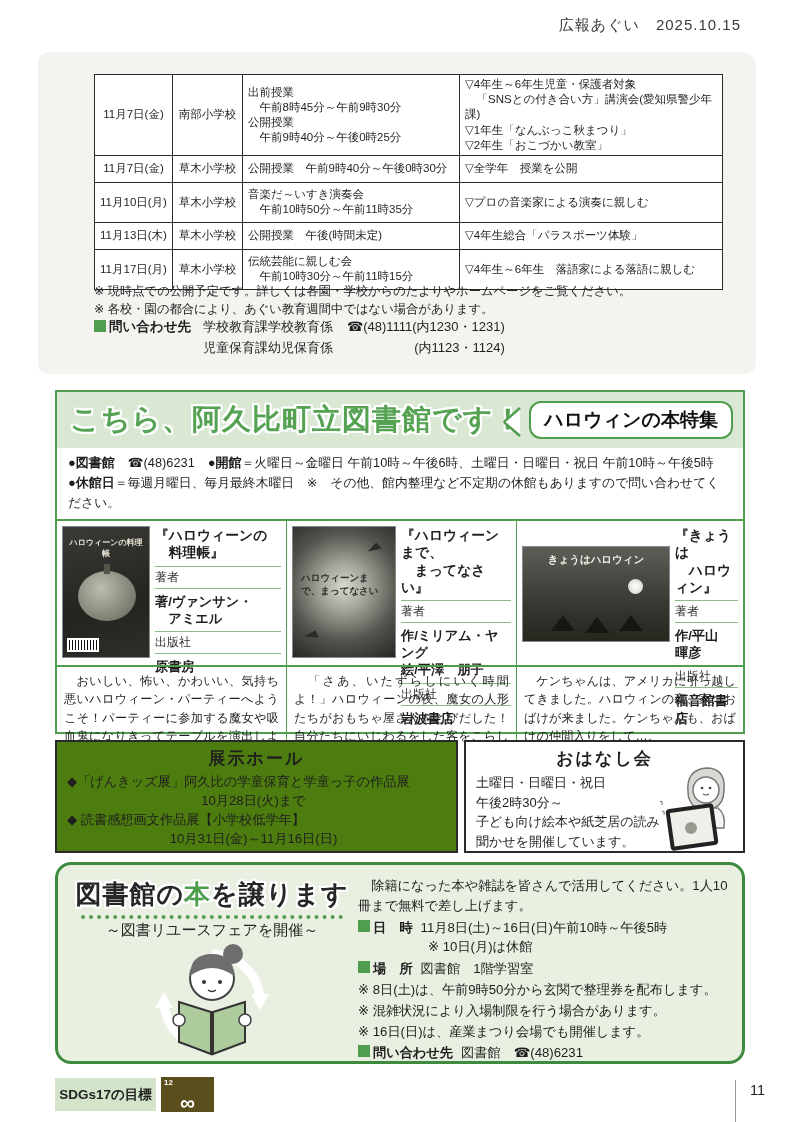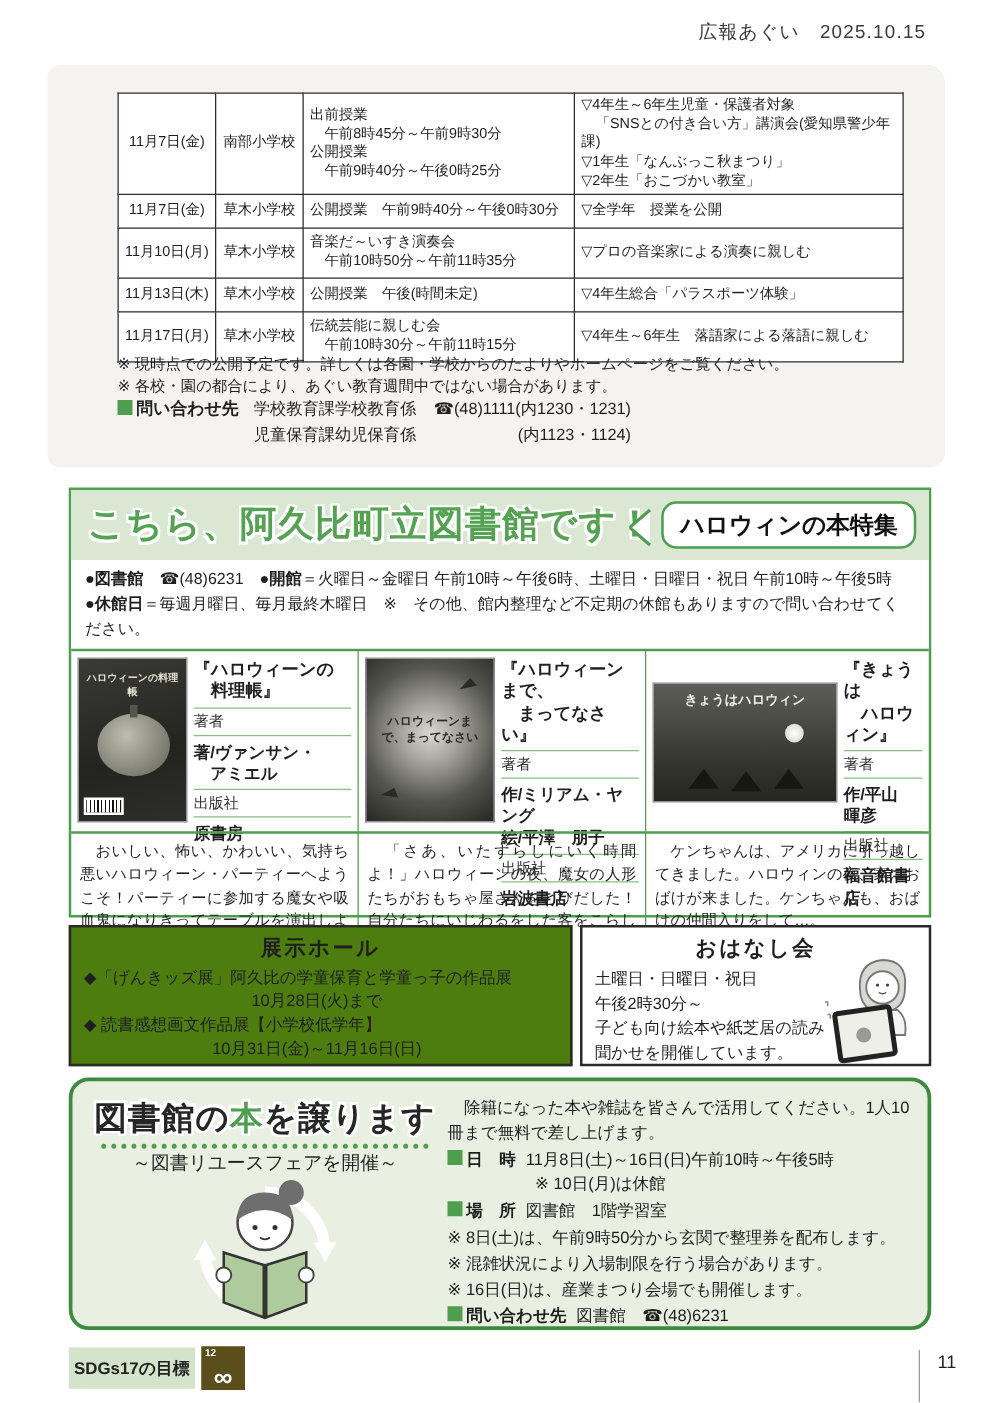"ハロウィーンまで、まってなさい" .cover2 .ctext { text-align: center -> none }
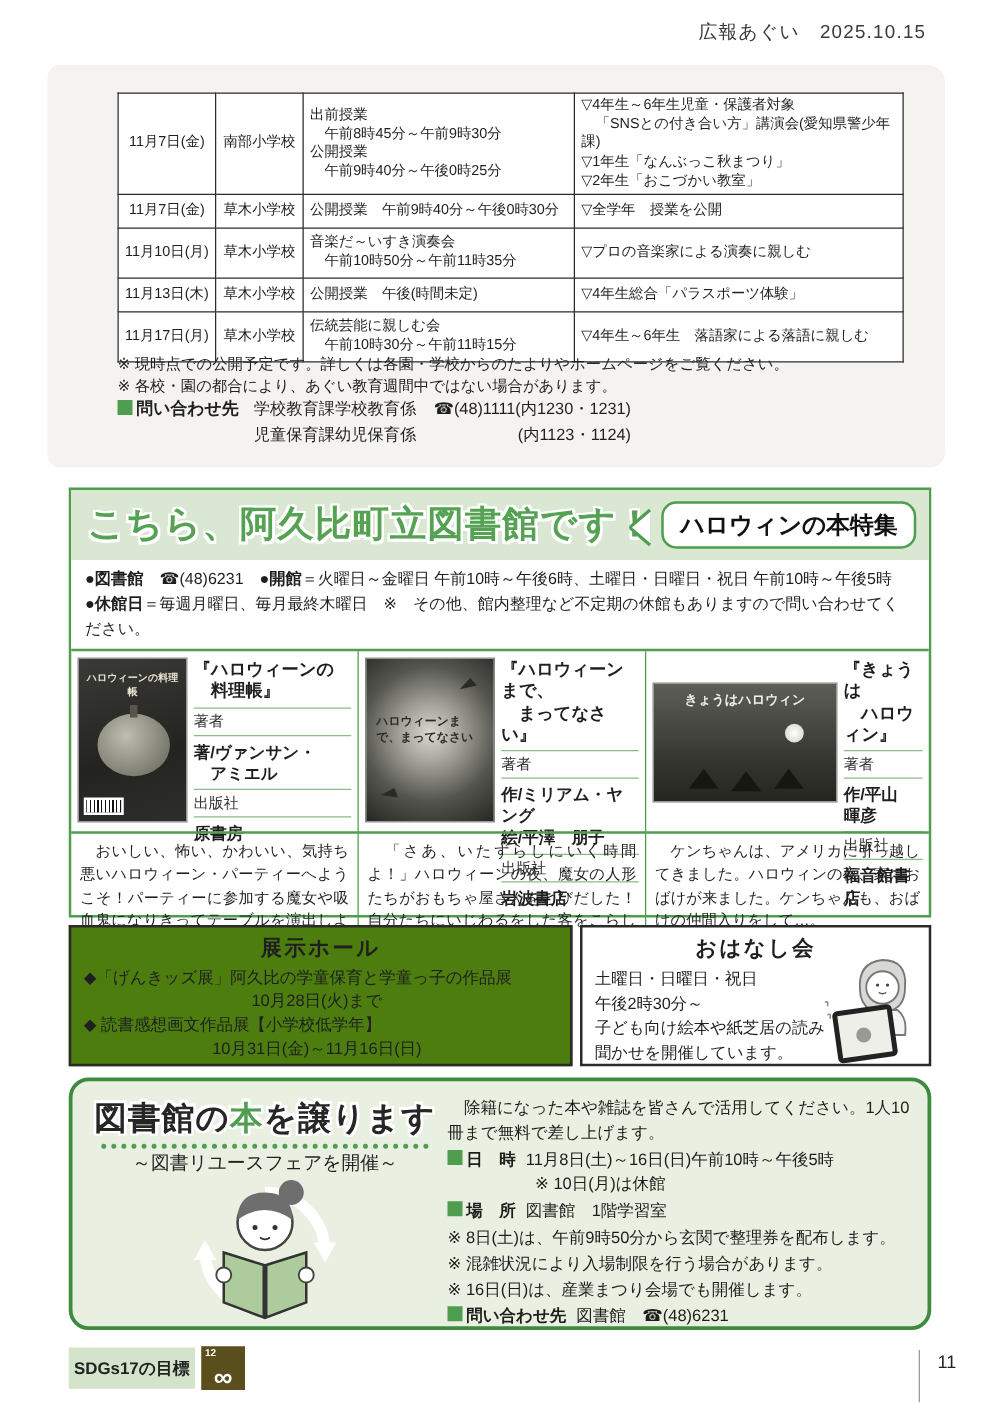"12" .sdg-icon { width: 35px -> 53px }
